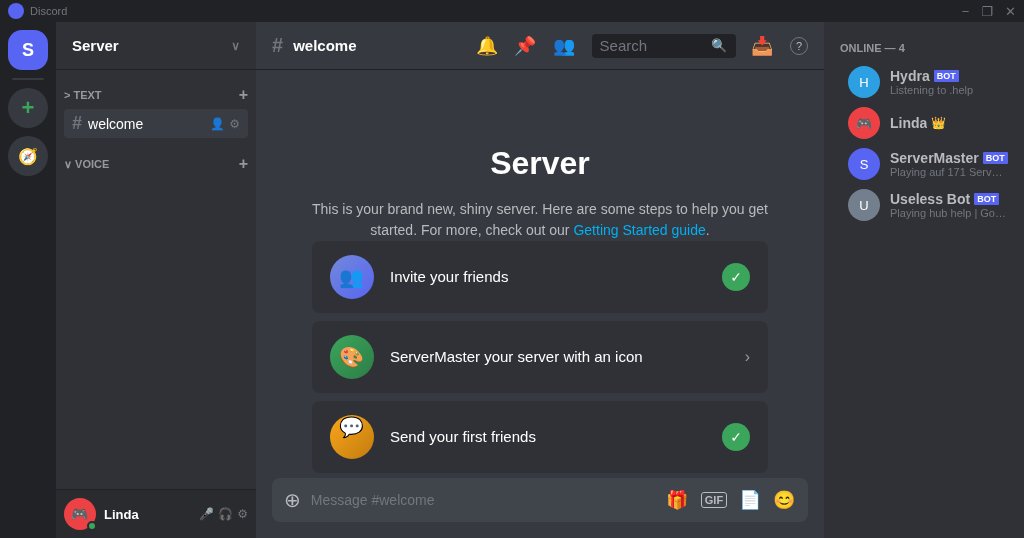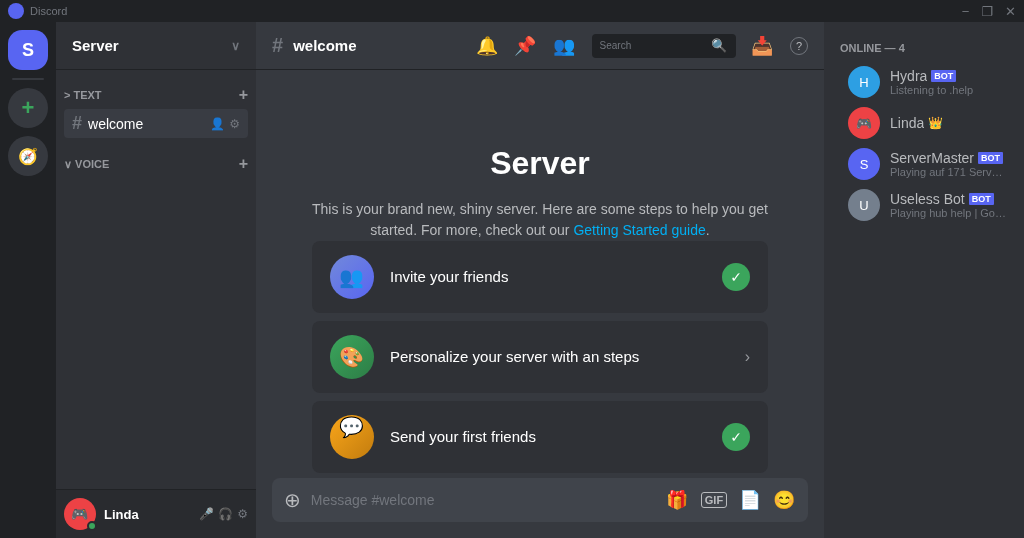"Search" .search-box input { font-size: 10px -> 15px }
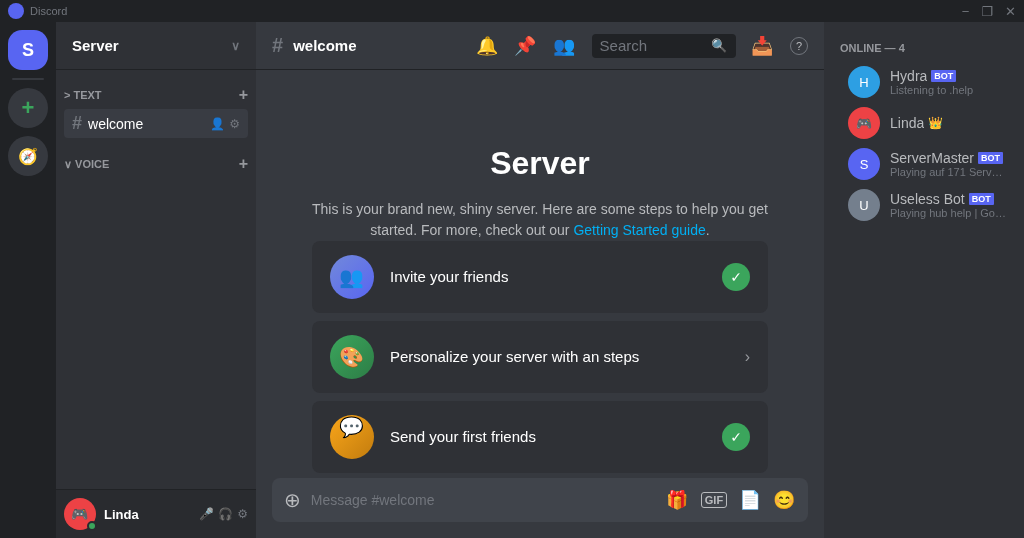"Hydra" .member-name { font-weight: 400 -> 700 }
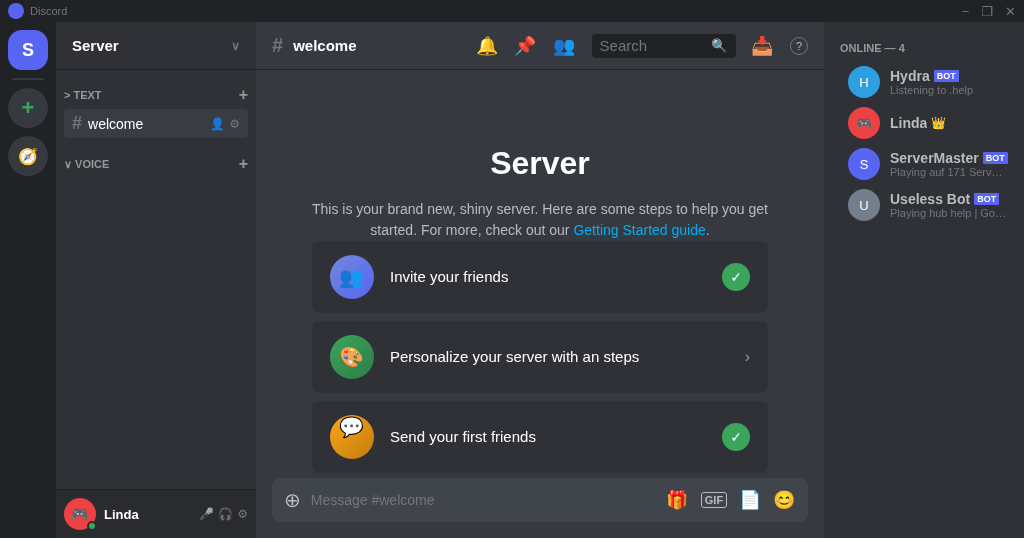"Personalize your server with an" span.task-label { text: Personalize your server with an steps -> ServerMaster your server with an icon }
